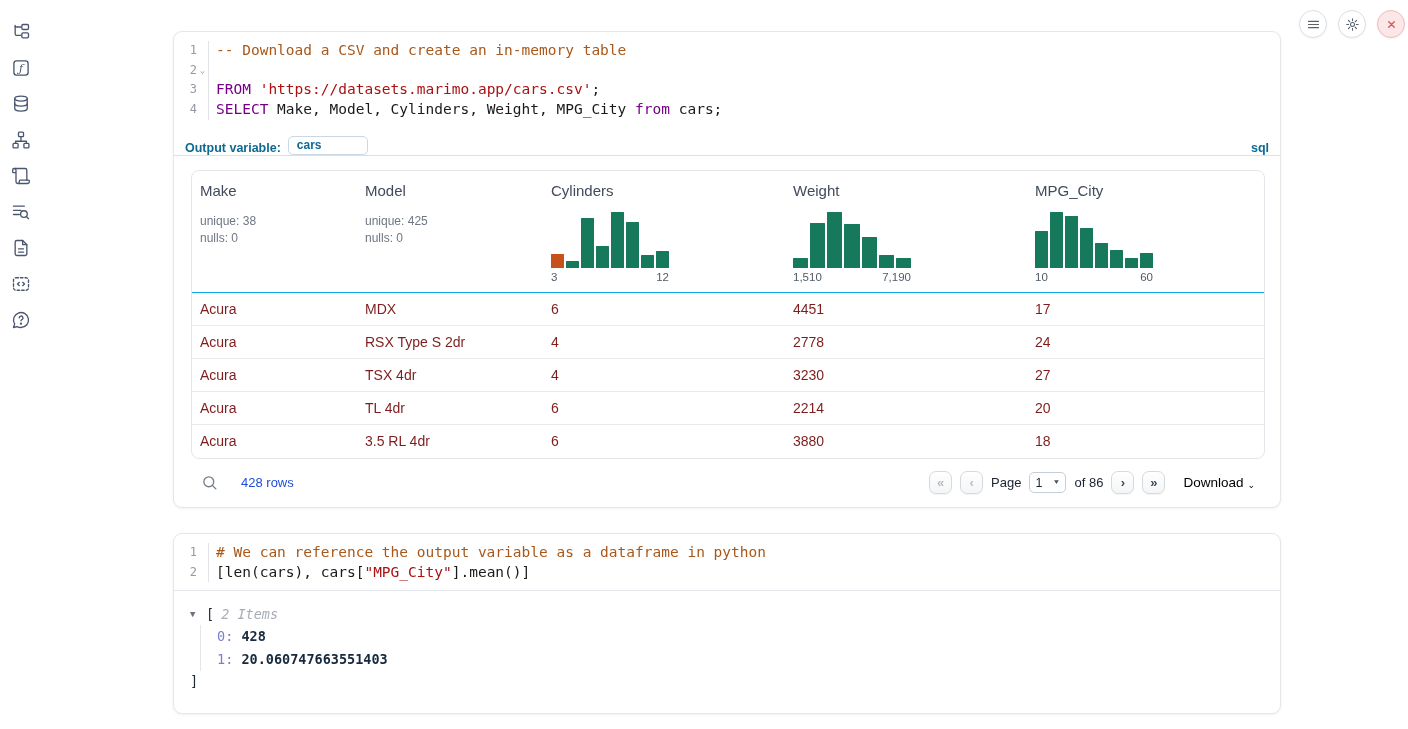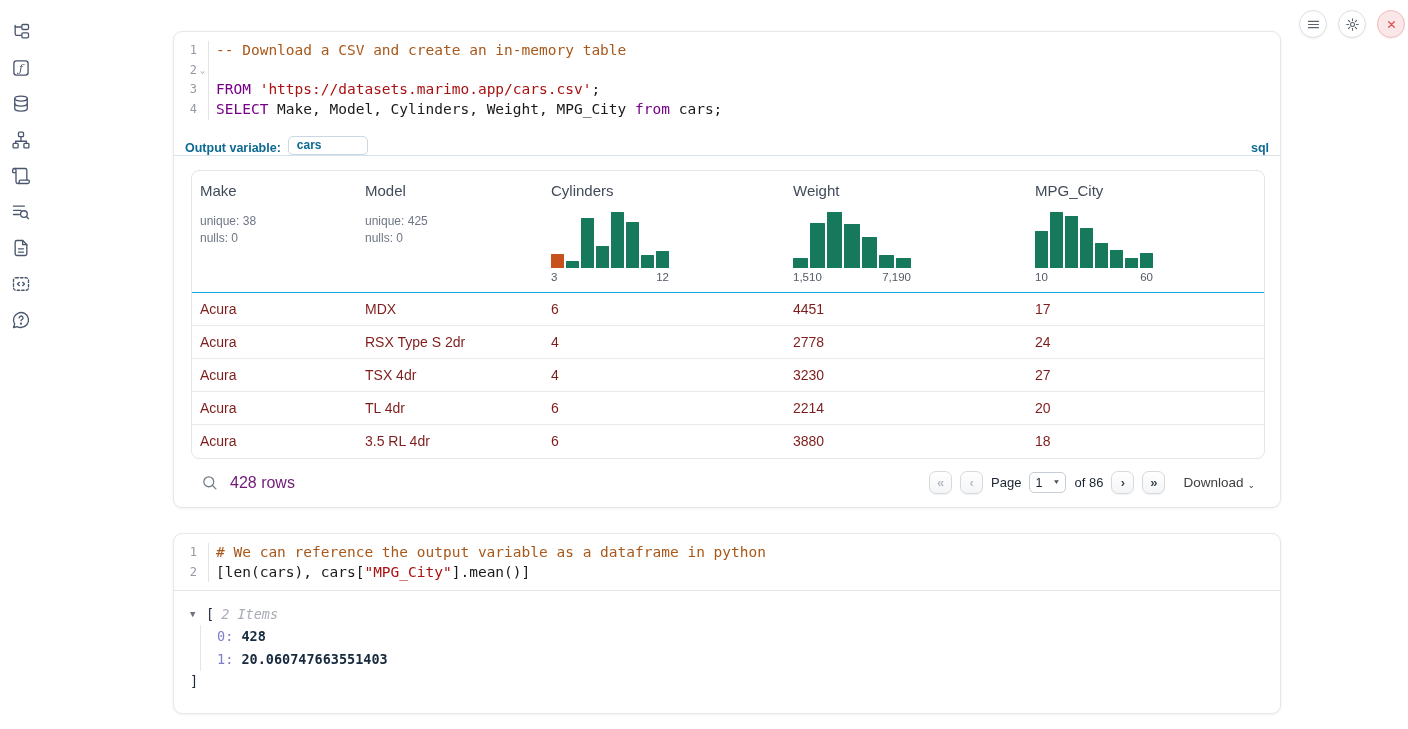"428 rows" .row-count { color: #701a75 -> #1d4ed8; font-size: 16px -> 13px; margin-left: 11px -> 22px }
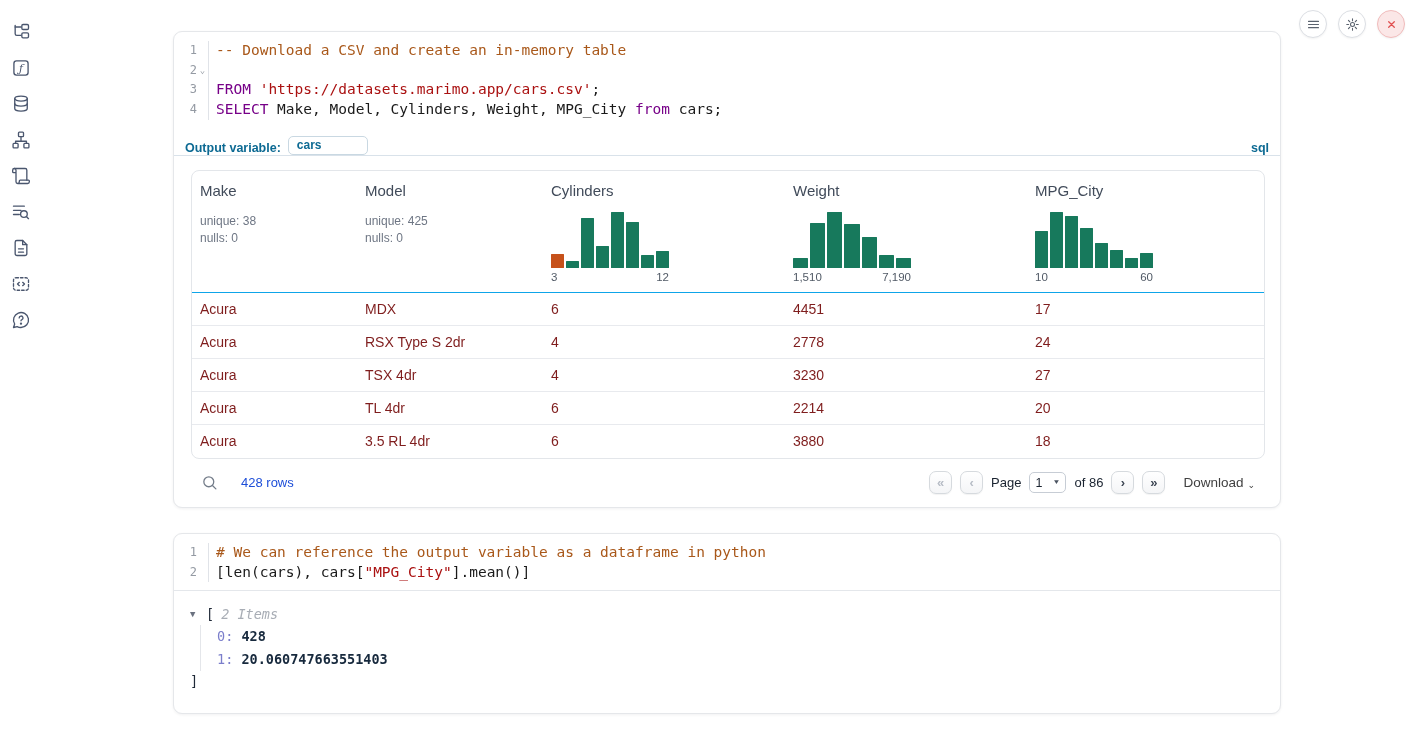"Download" .download { color: #404040 -> #000000 }
